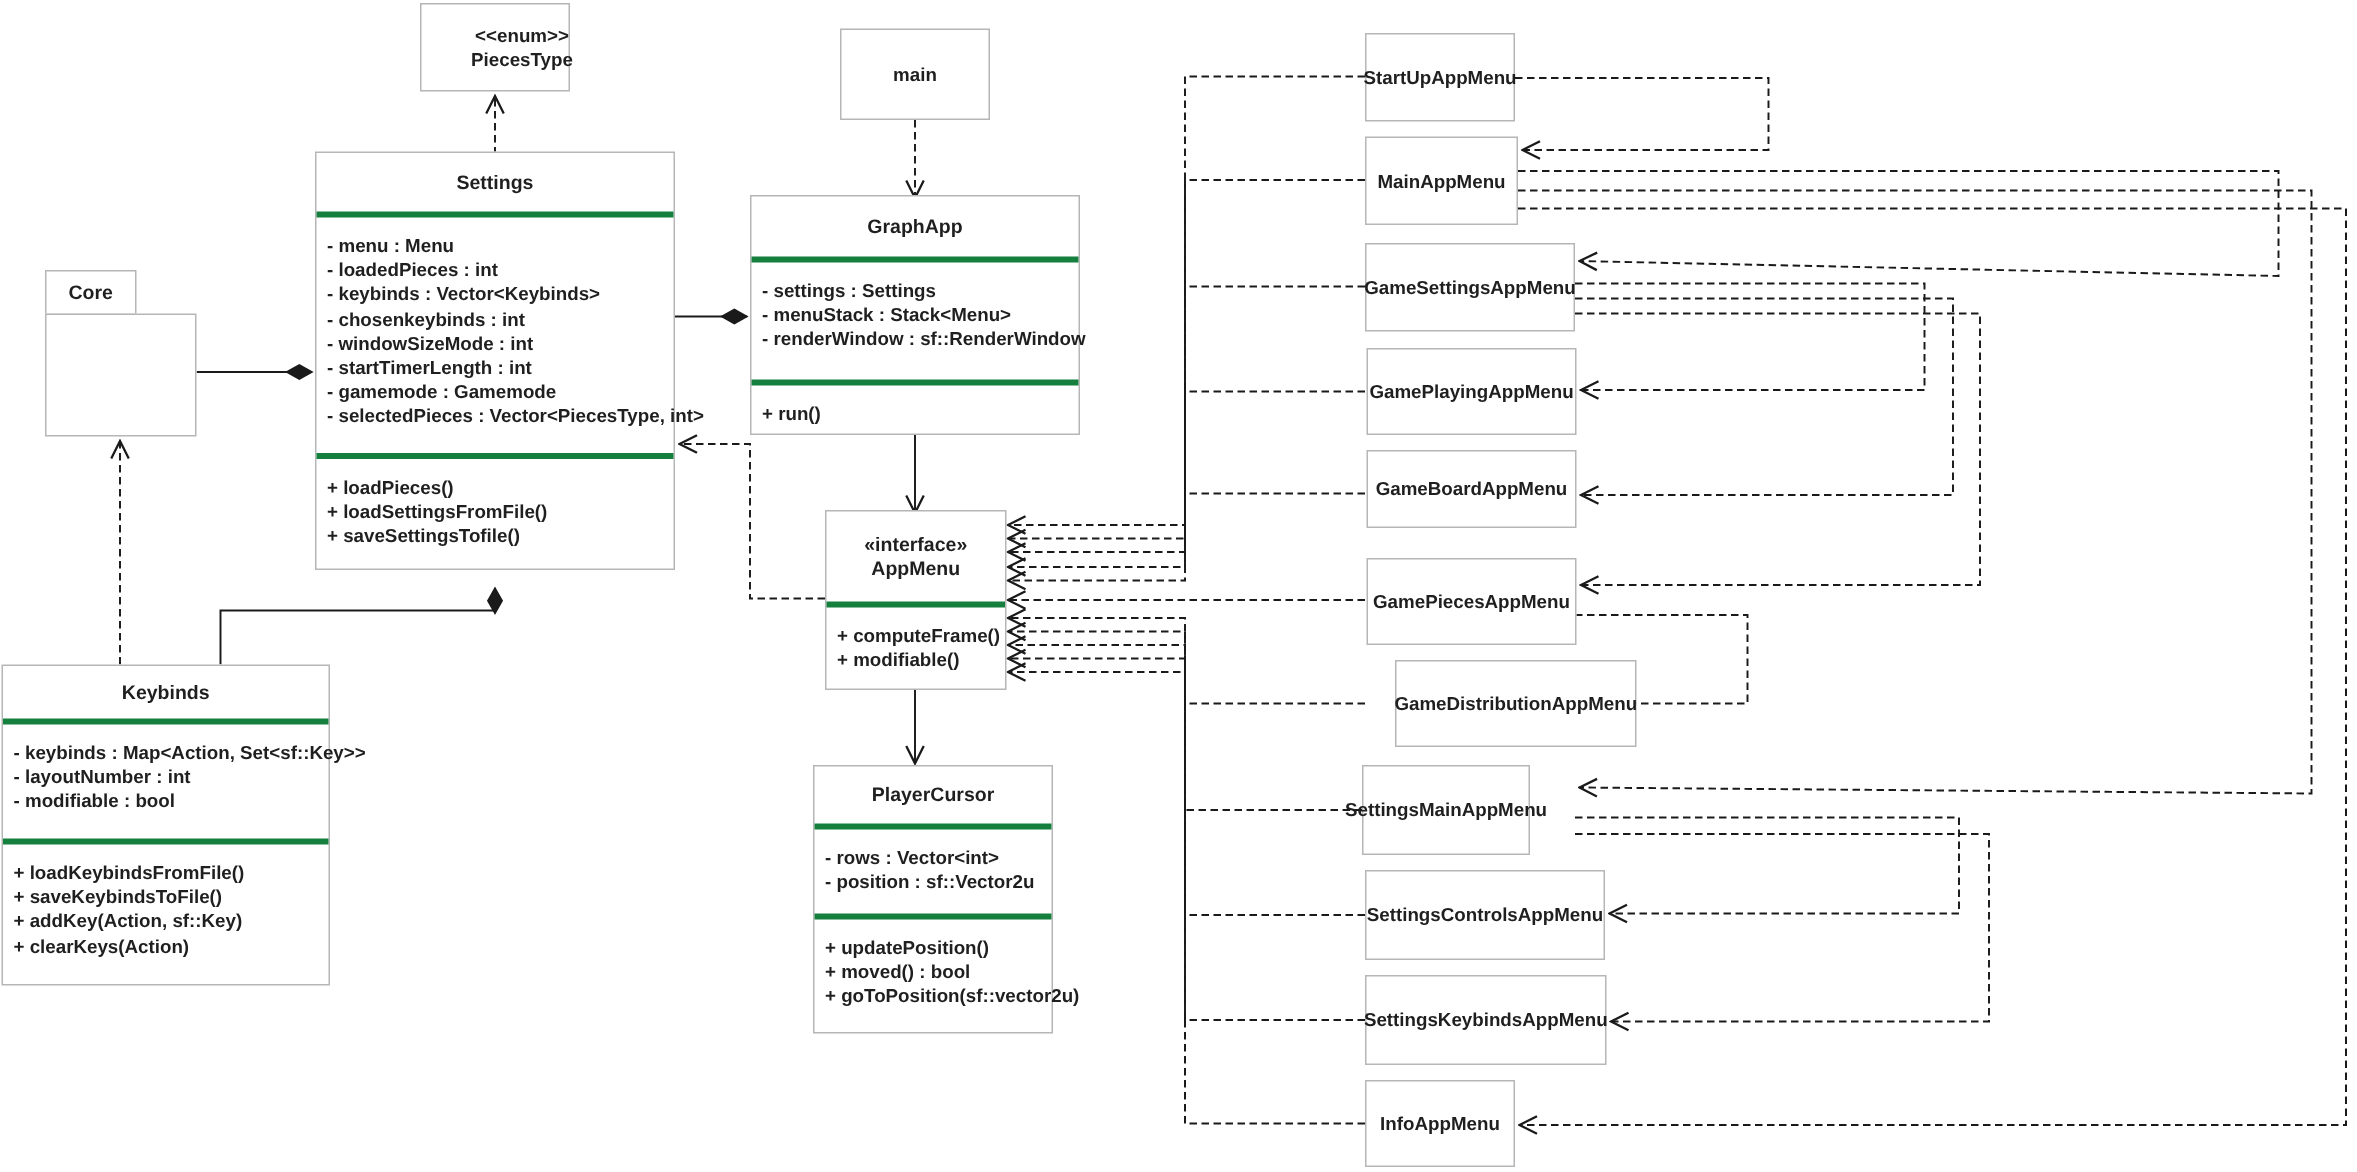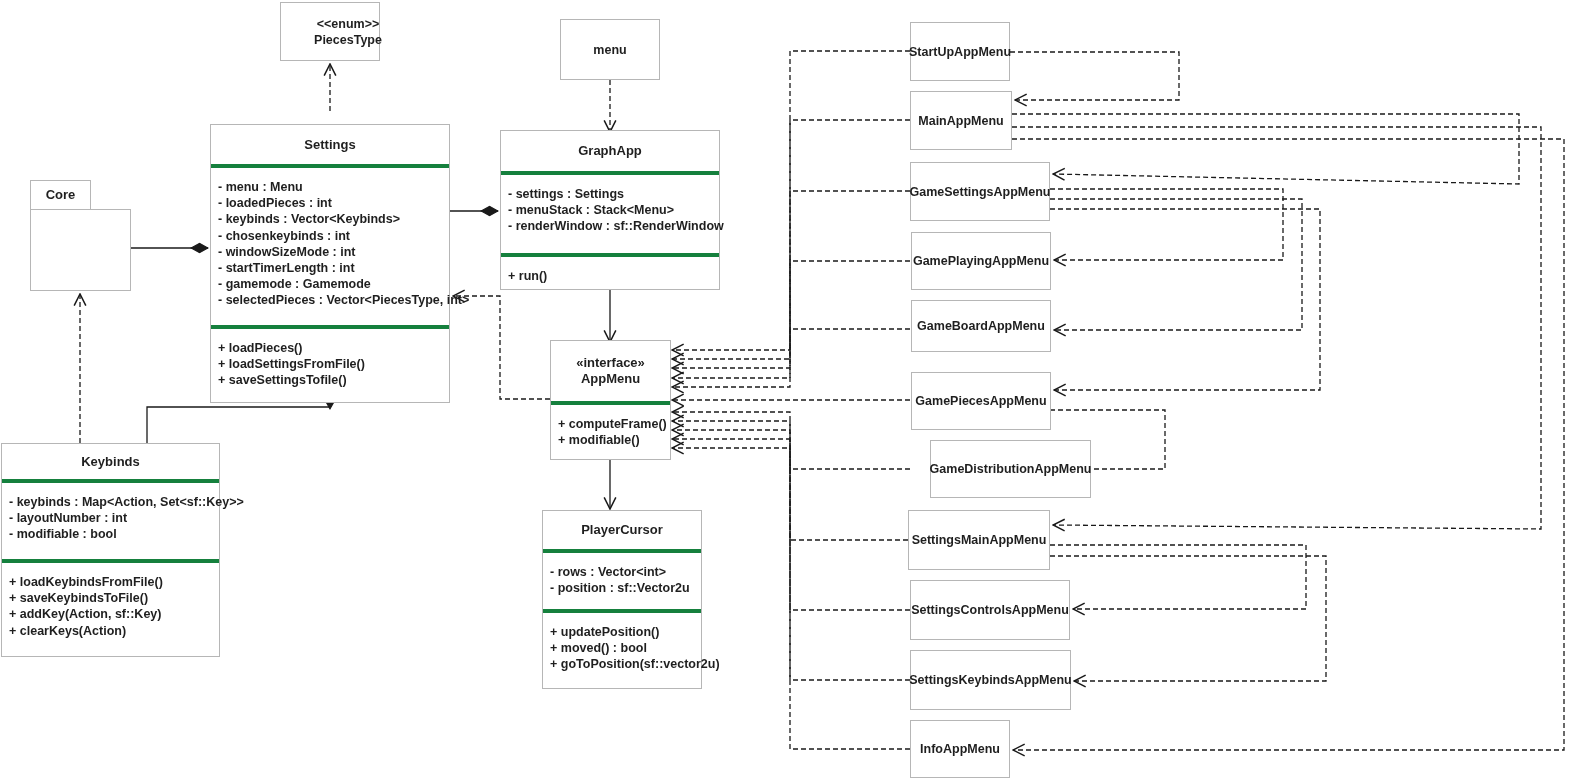"menu" div.cname { text: menu -> main }
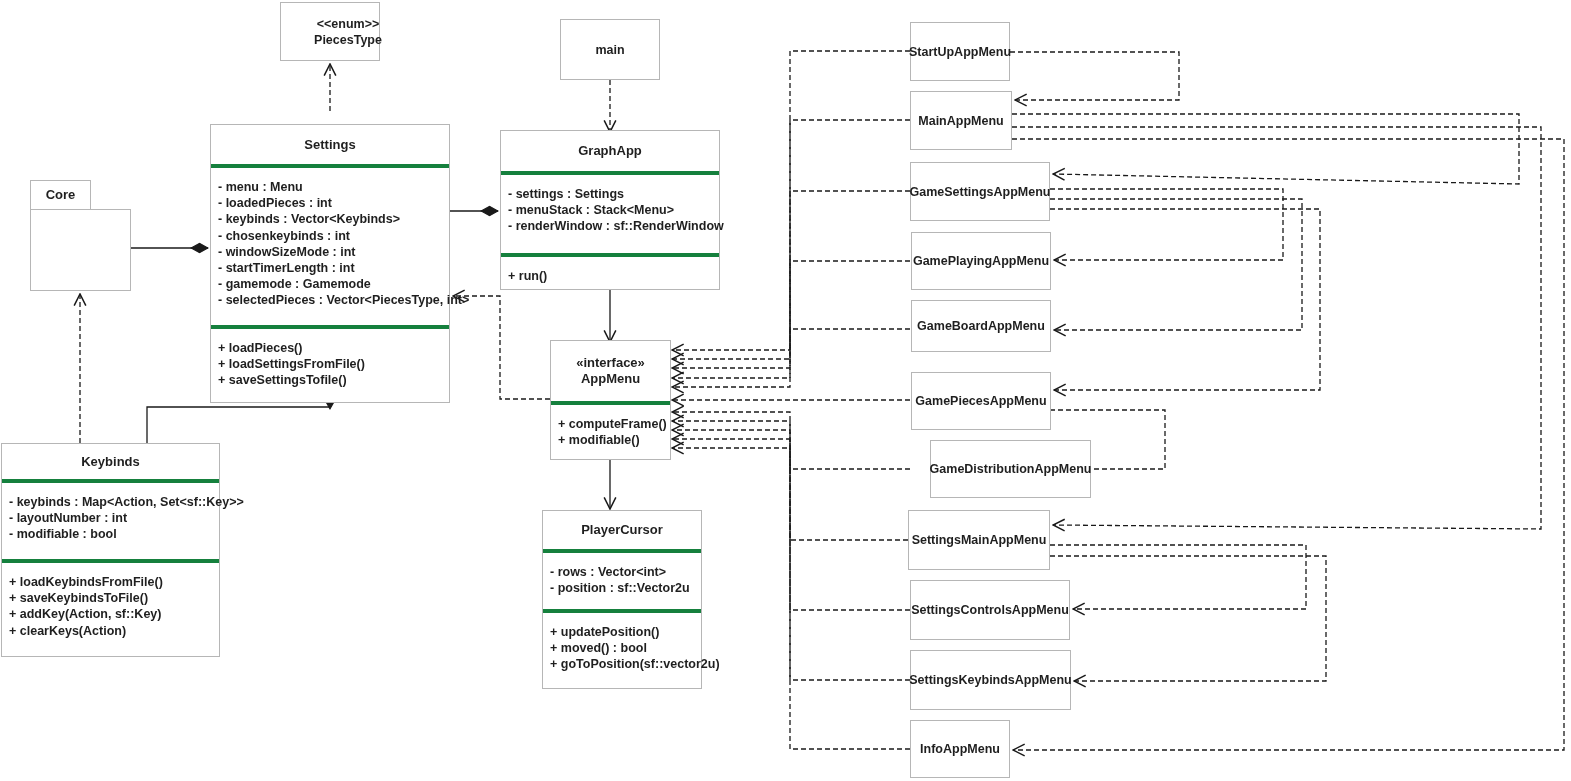"Settings" div.node { top: 124px -> 101px }
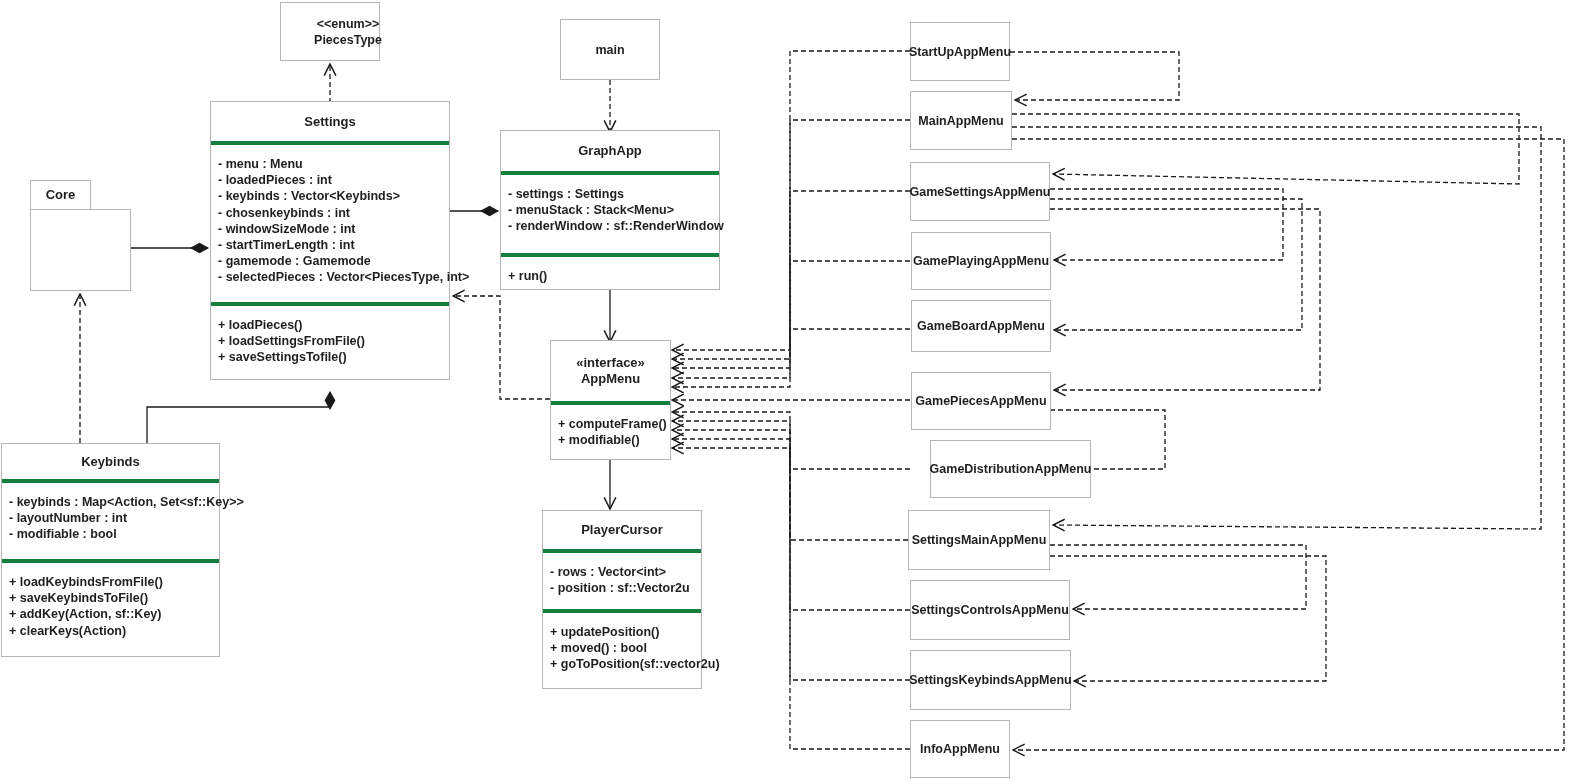"SettingsMainAppMenu" div.node { width: 142px -> 112px }
